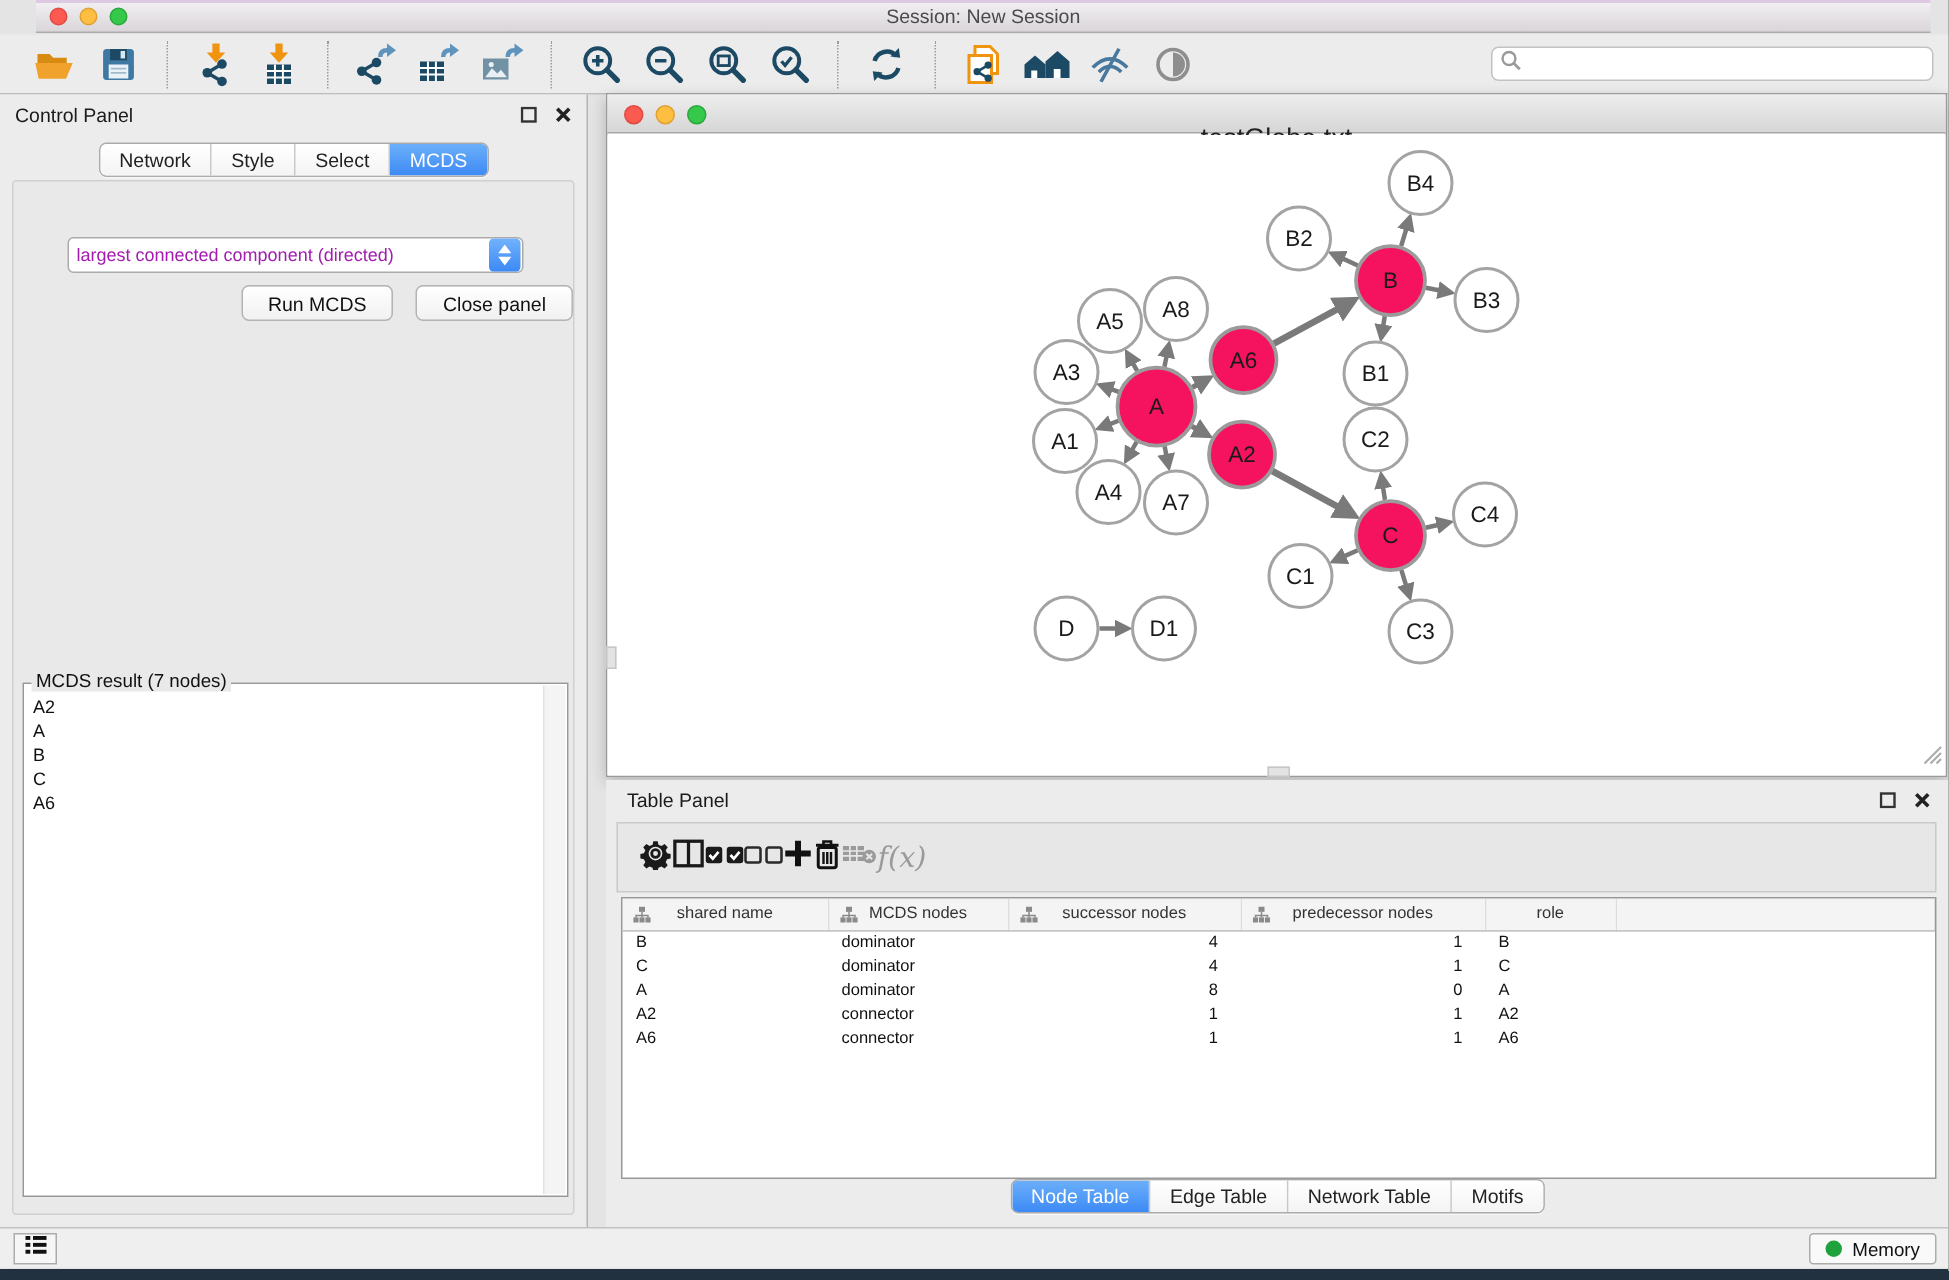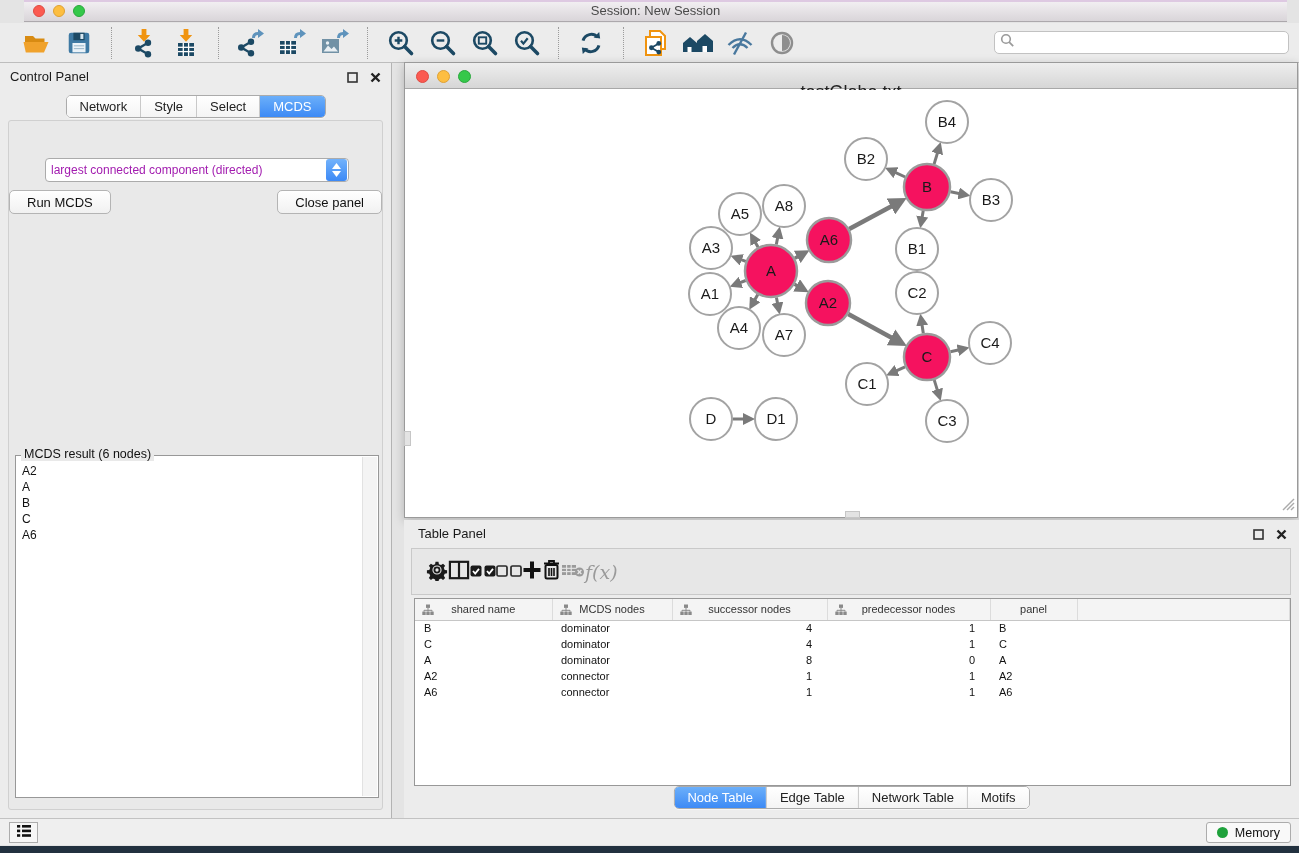"Run MCDS" .btn-row { justify-content: space-between -> flex-end }
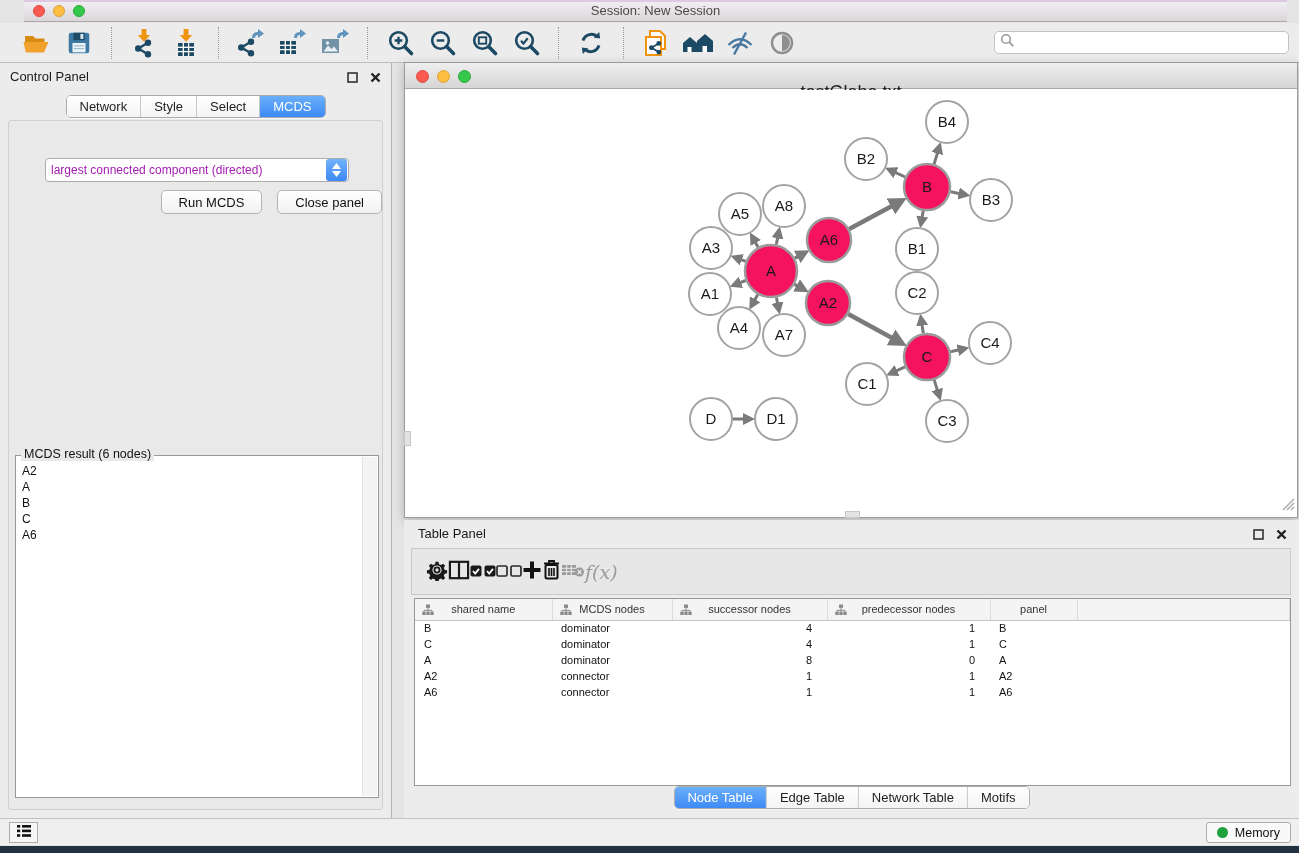"MCDS result (6 nodes)" span.result-legend { text: 6 -> 7 }
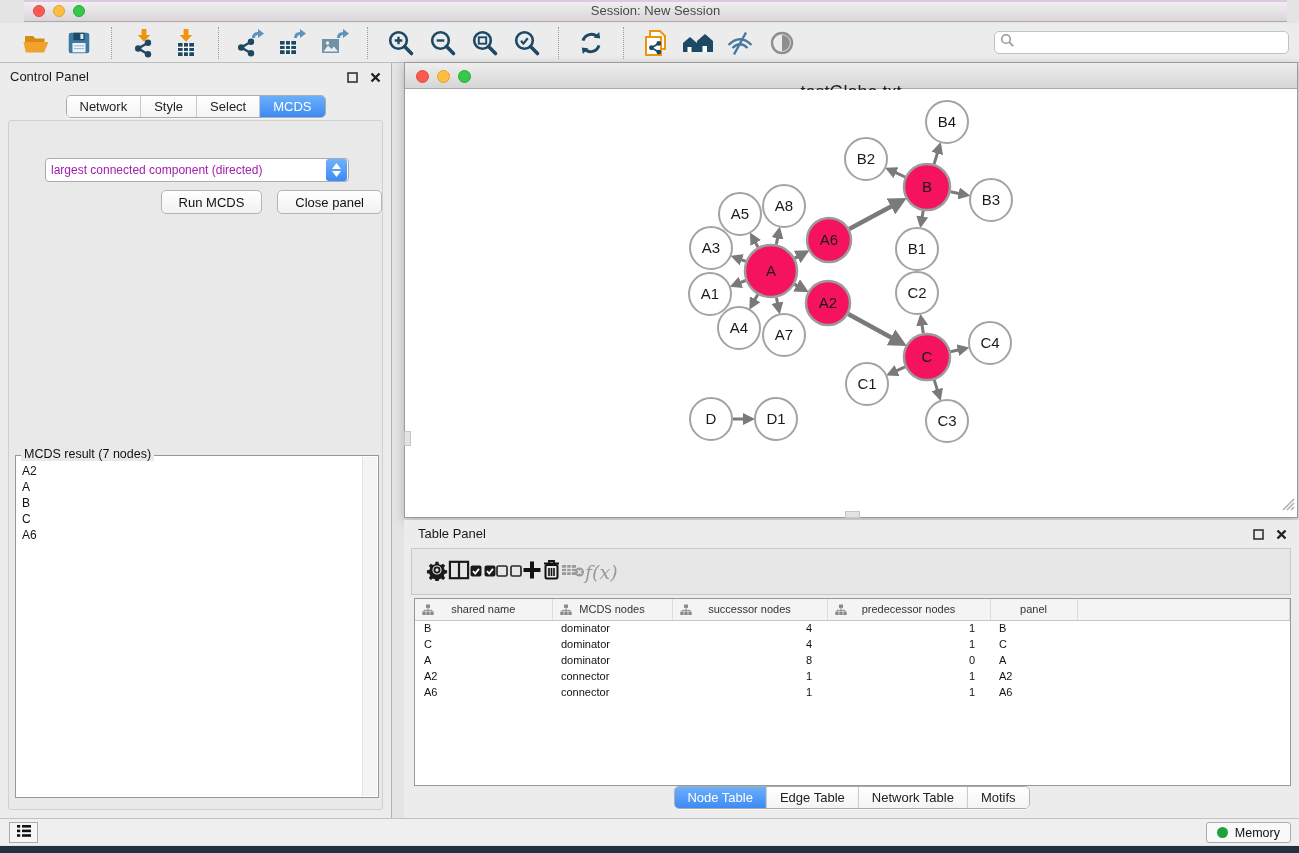"panel" span { text: panel -> role }
